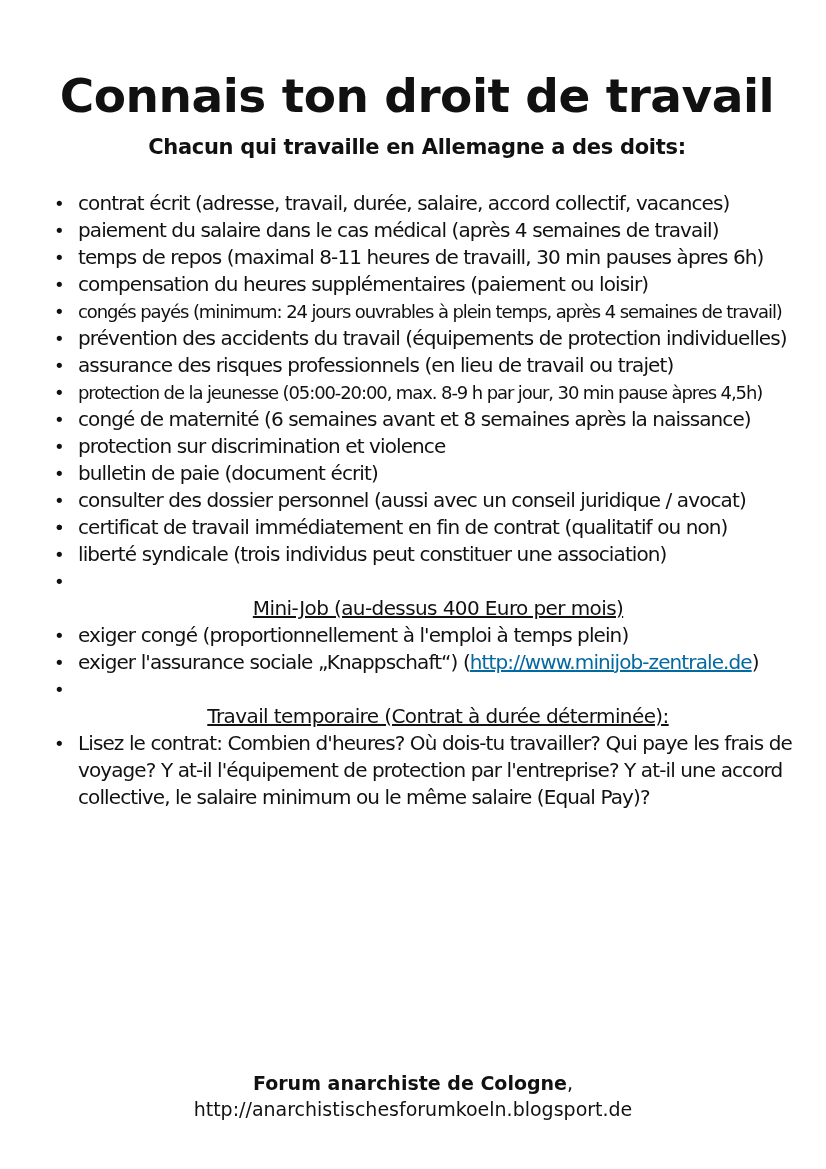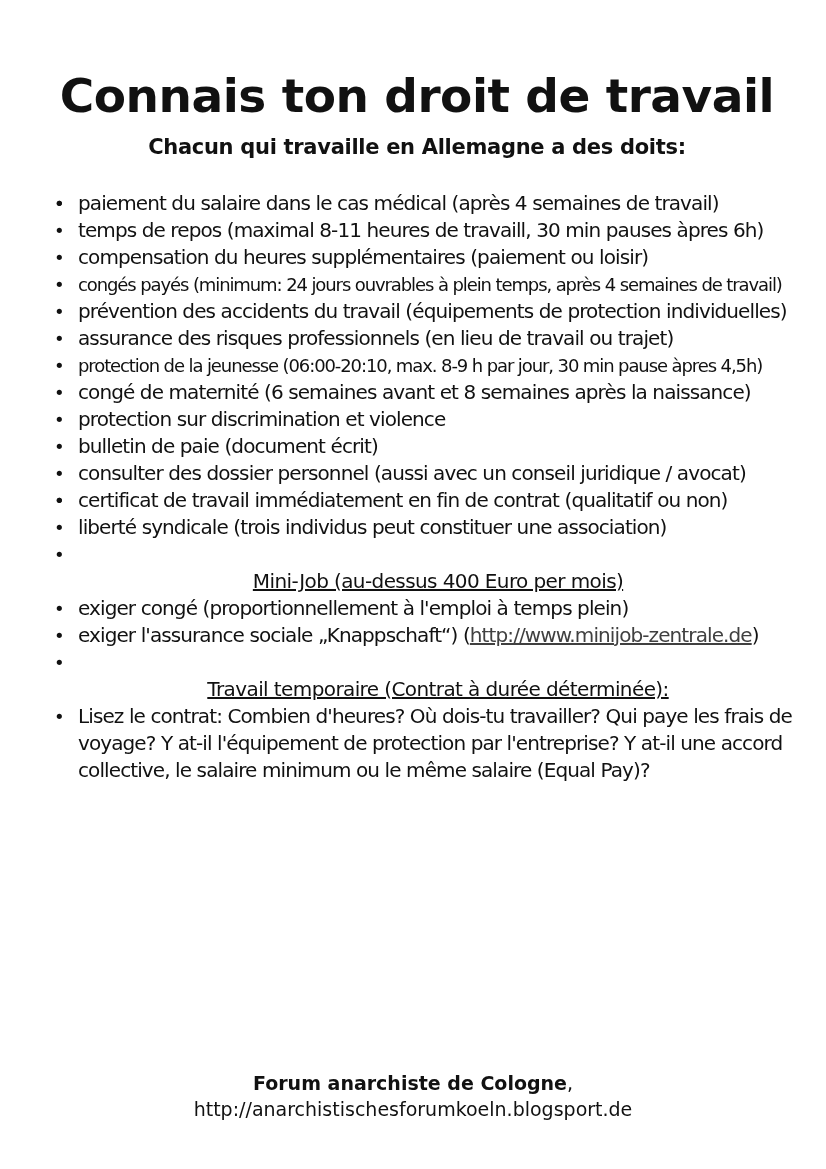"contrat écrit (adresse, travail, durée," span { html: none -> <span>contrat écrit (adresse, travail, durée, salaire, accord collectif, vacances)</span> }
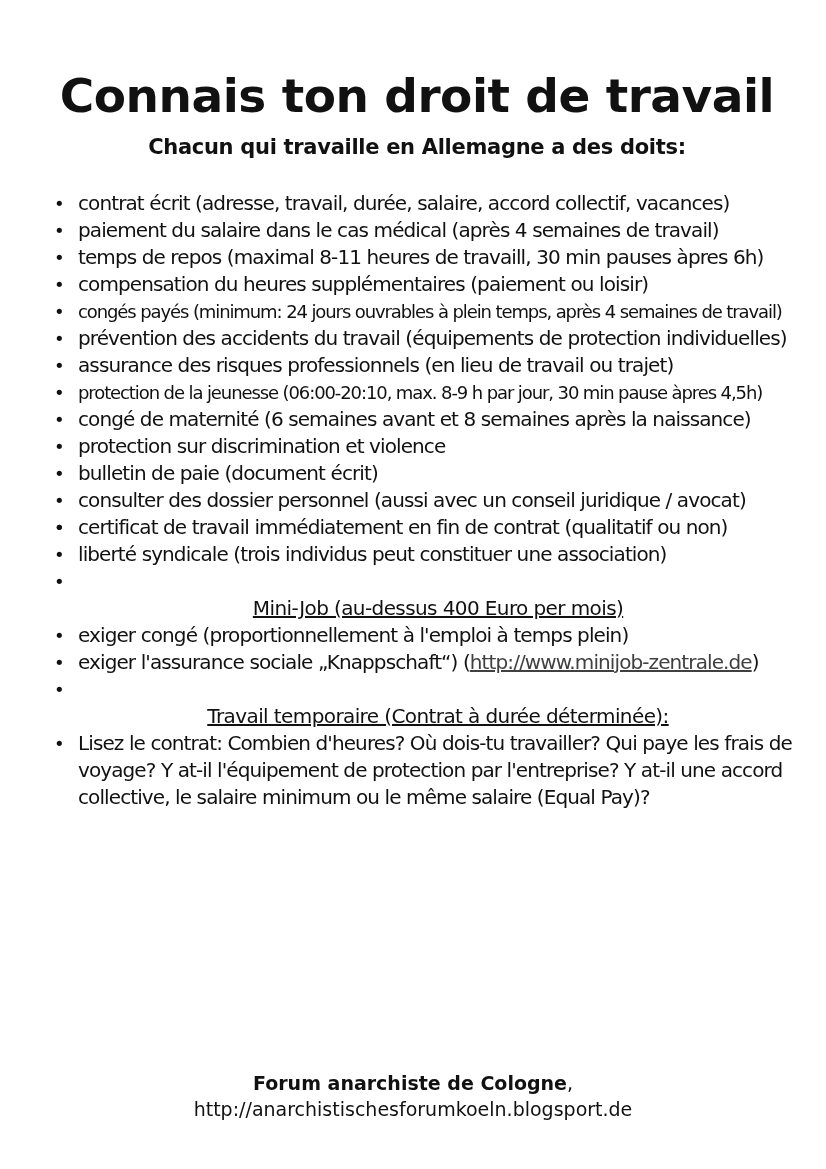"protection de la jeunesse (06:00-20:10," span { text: 06:00-20:10 -> 05:00-20:00 }
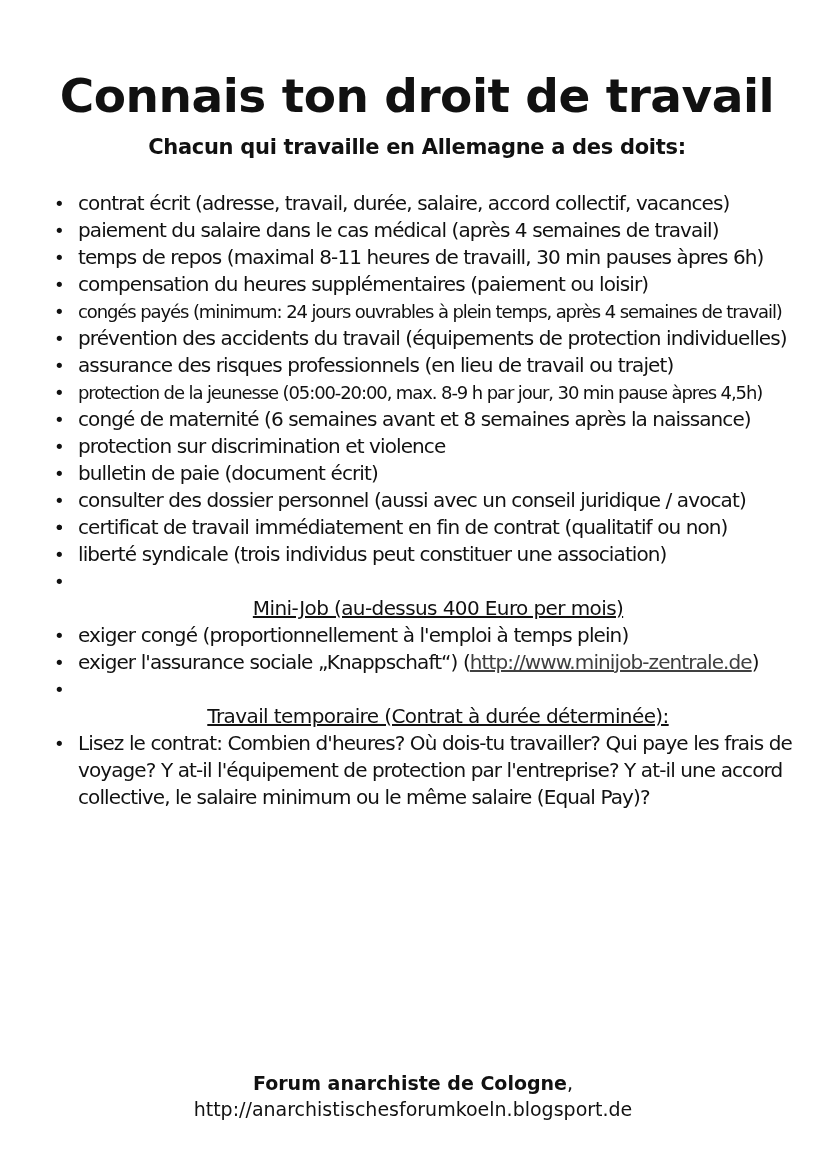"http://www.minijob-zentrale.de" a.link { color: #404040 -> #0369a1 }
